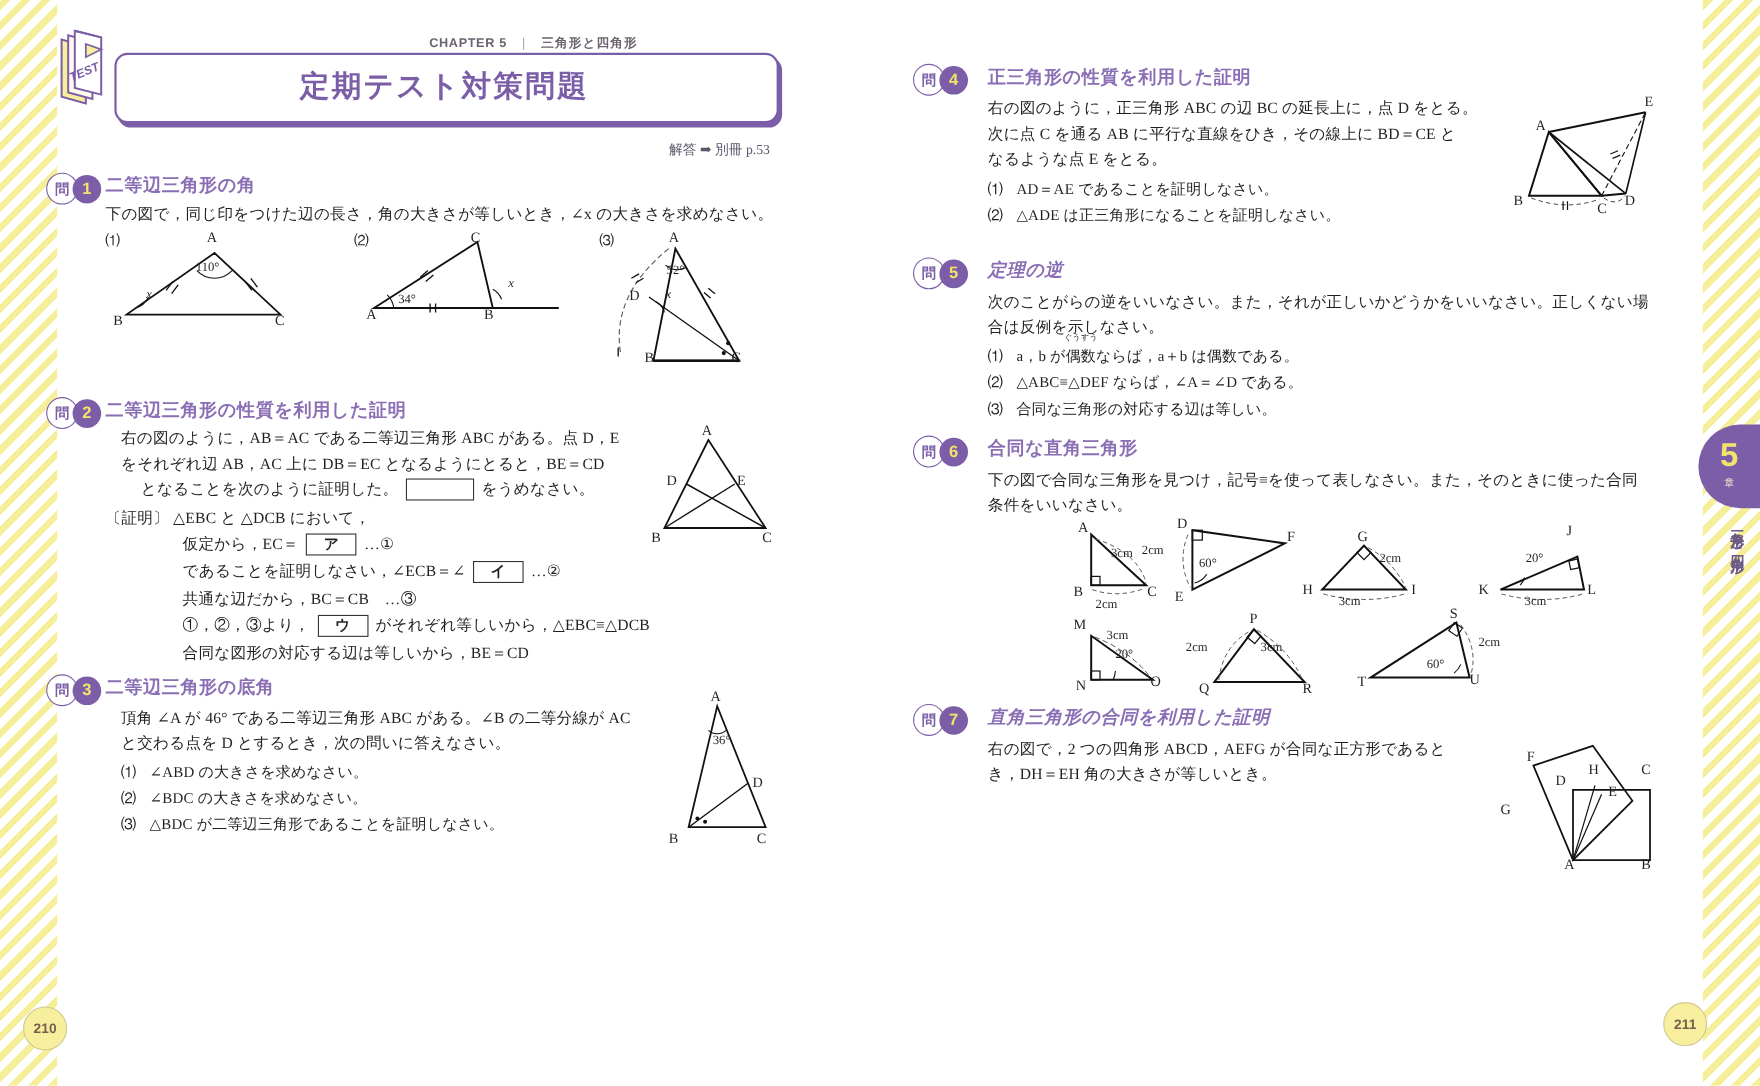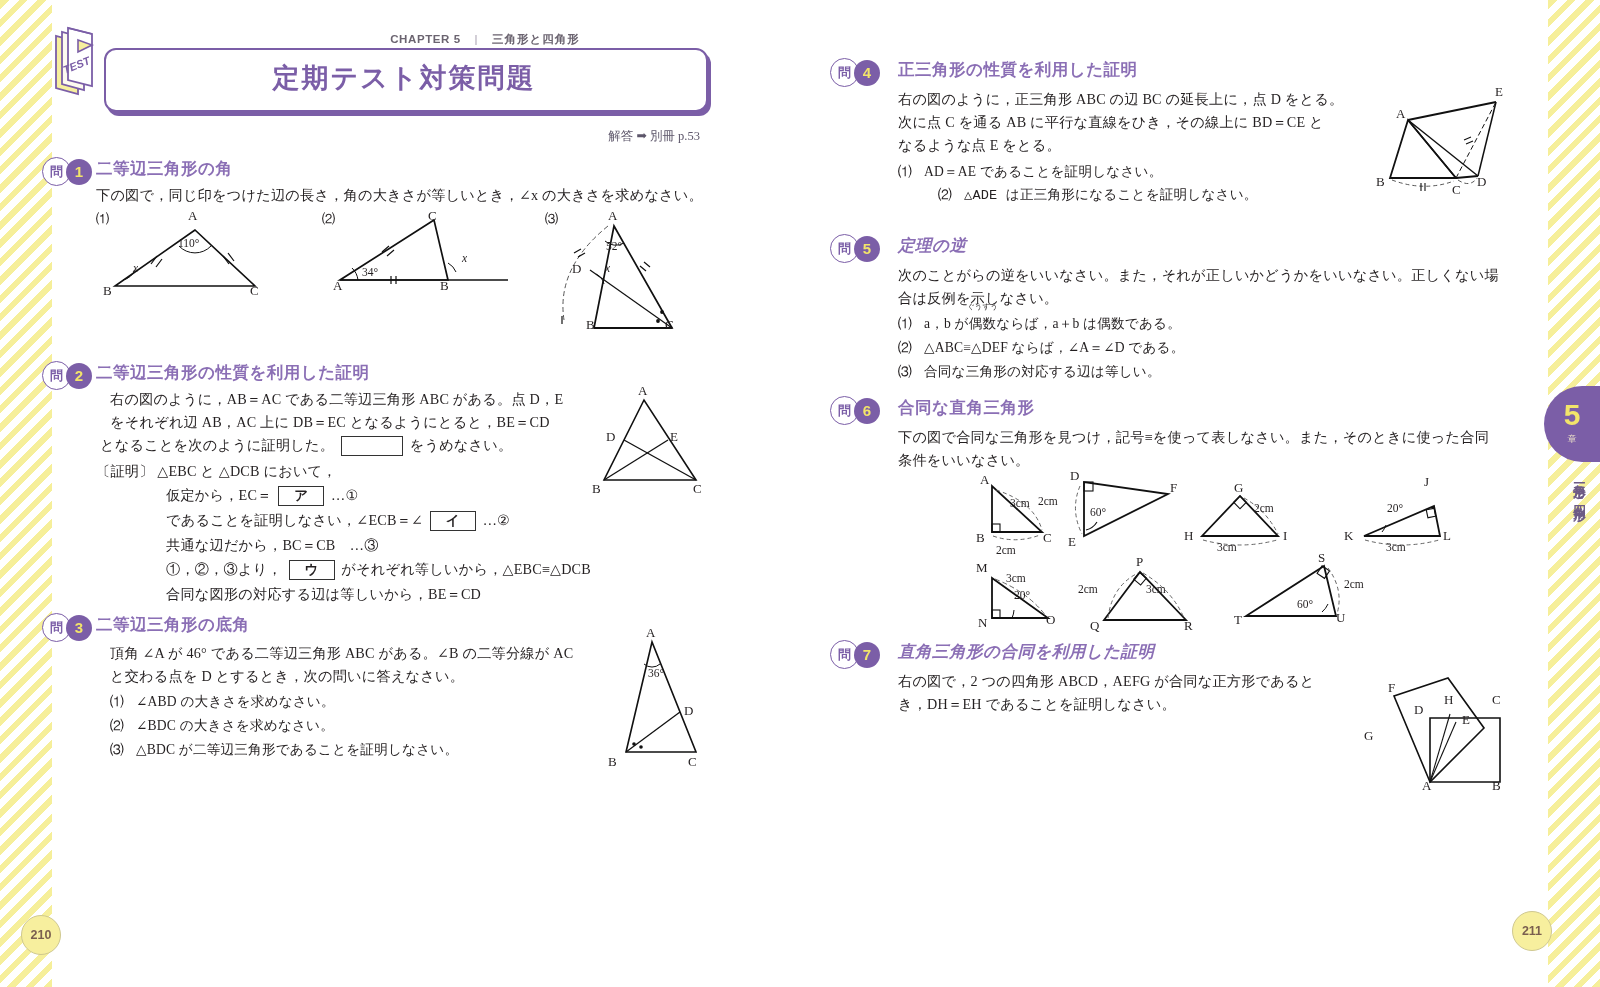"⑵ △ADE は正三角形になることを証明しなさい。" div.qbody { font-family: Liberation Mono, monospace -> none; left: 938px -> 898px }
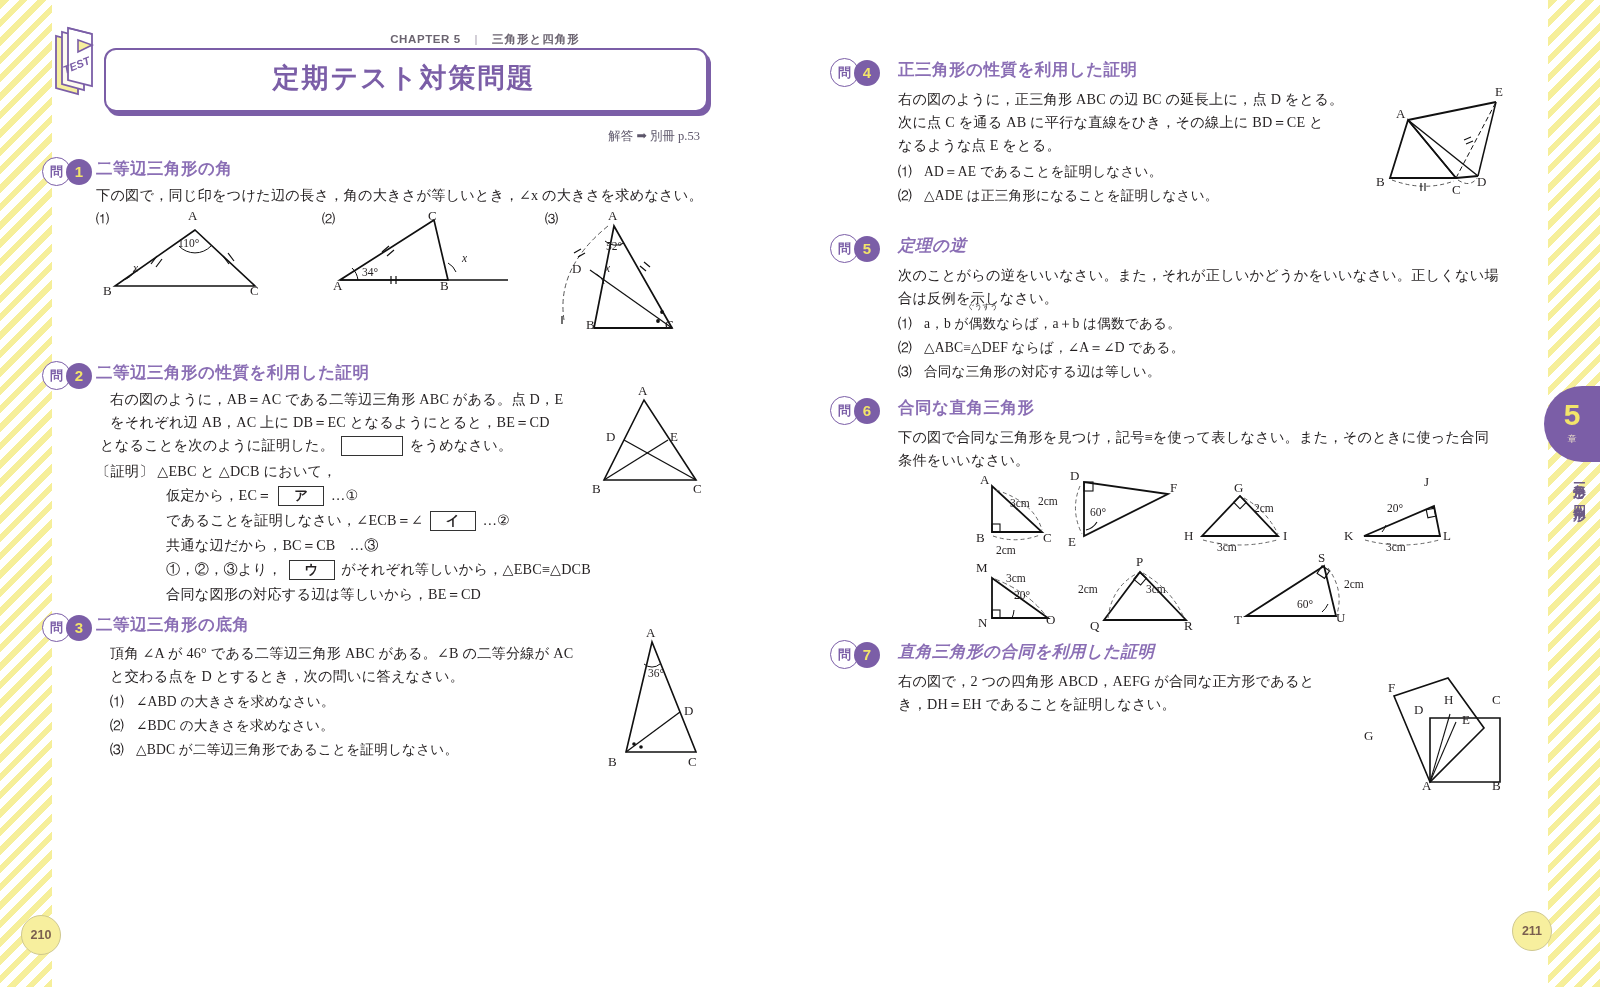"となることを次のように証明した。 をうめなさい。" div.qbody { left: 100px -> 128px }
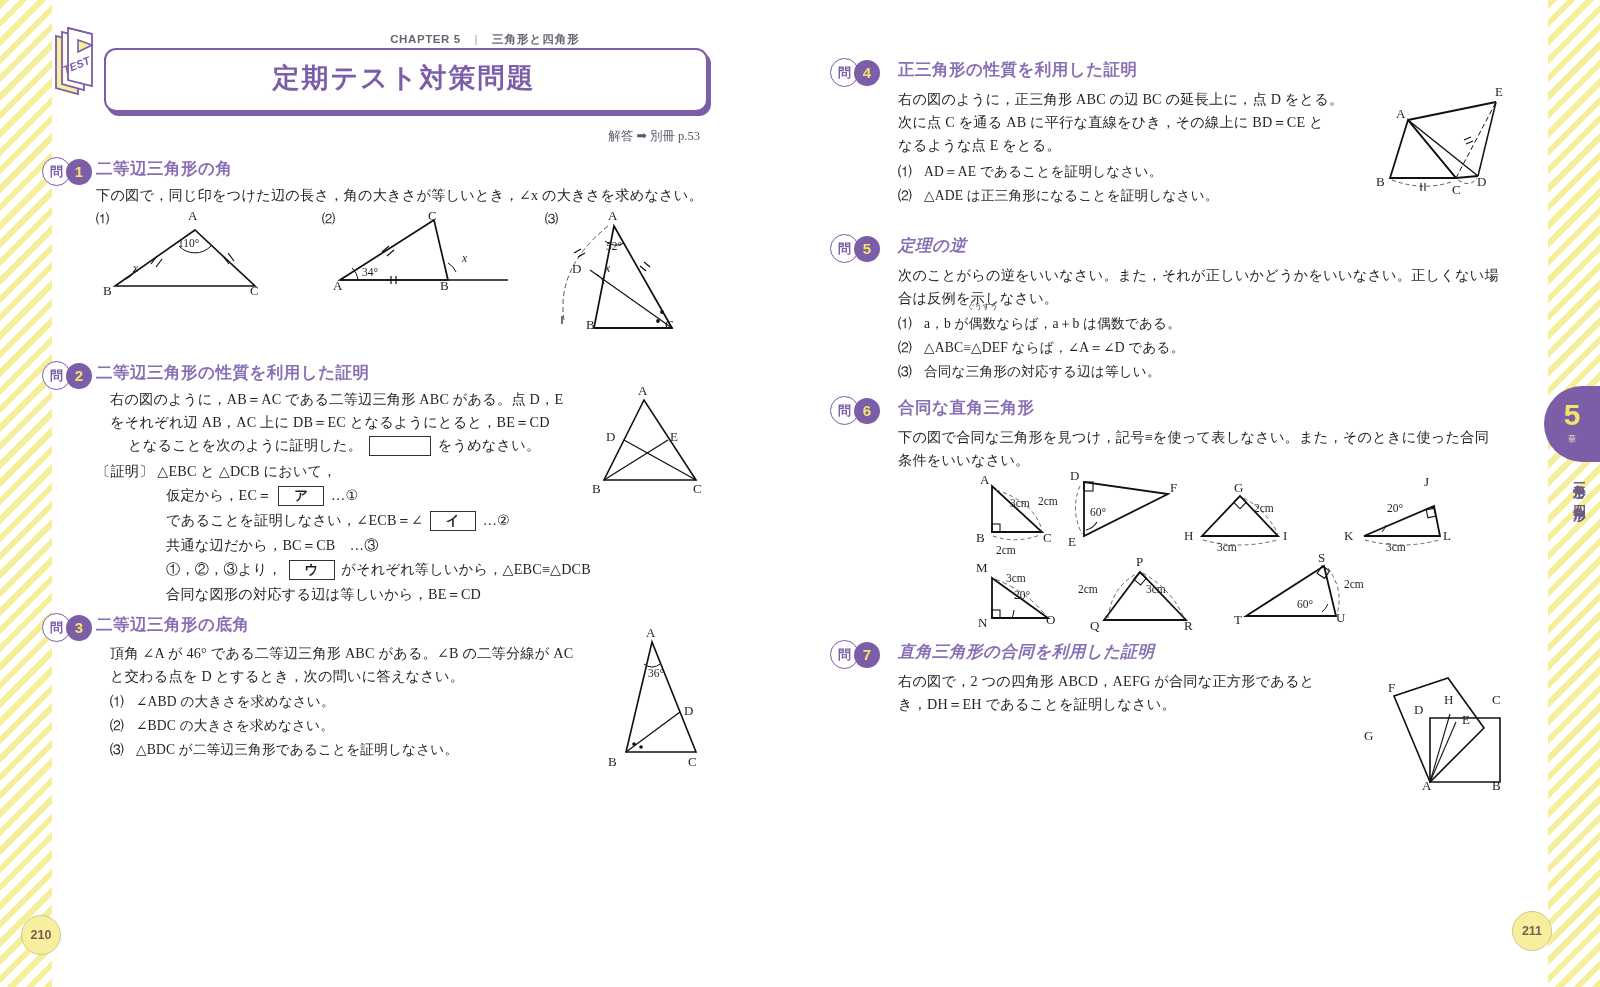"き，DH＝EH であることを証明しなさい。" div.qbody { text: であることを証明しなさい -> 角の大きさが等しいとき }
